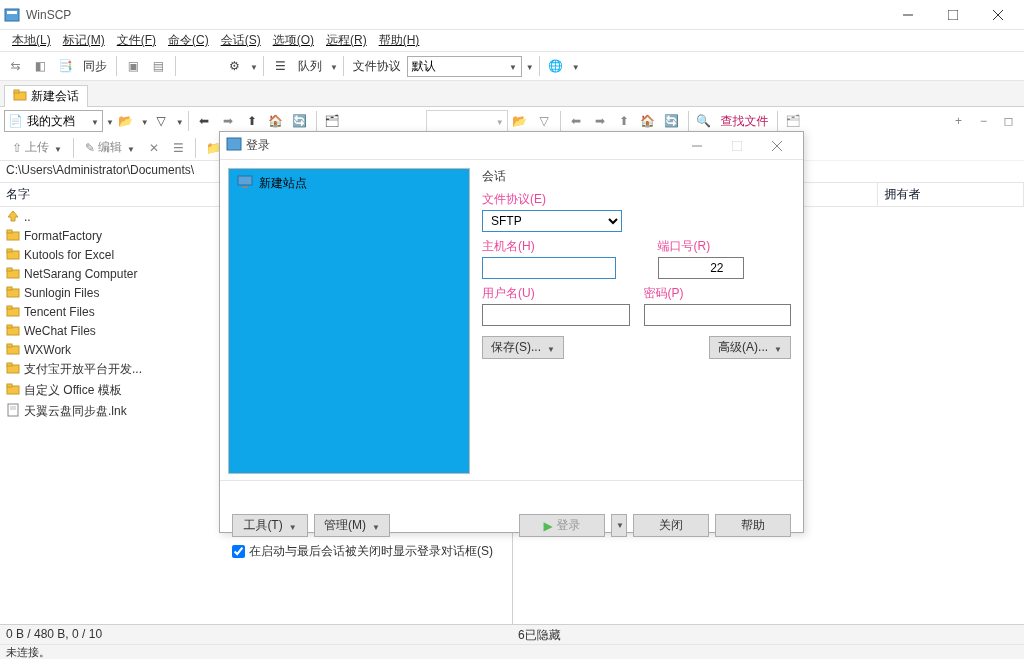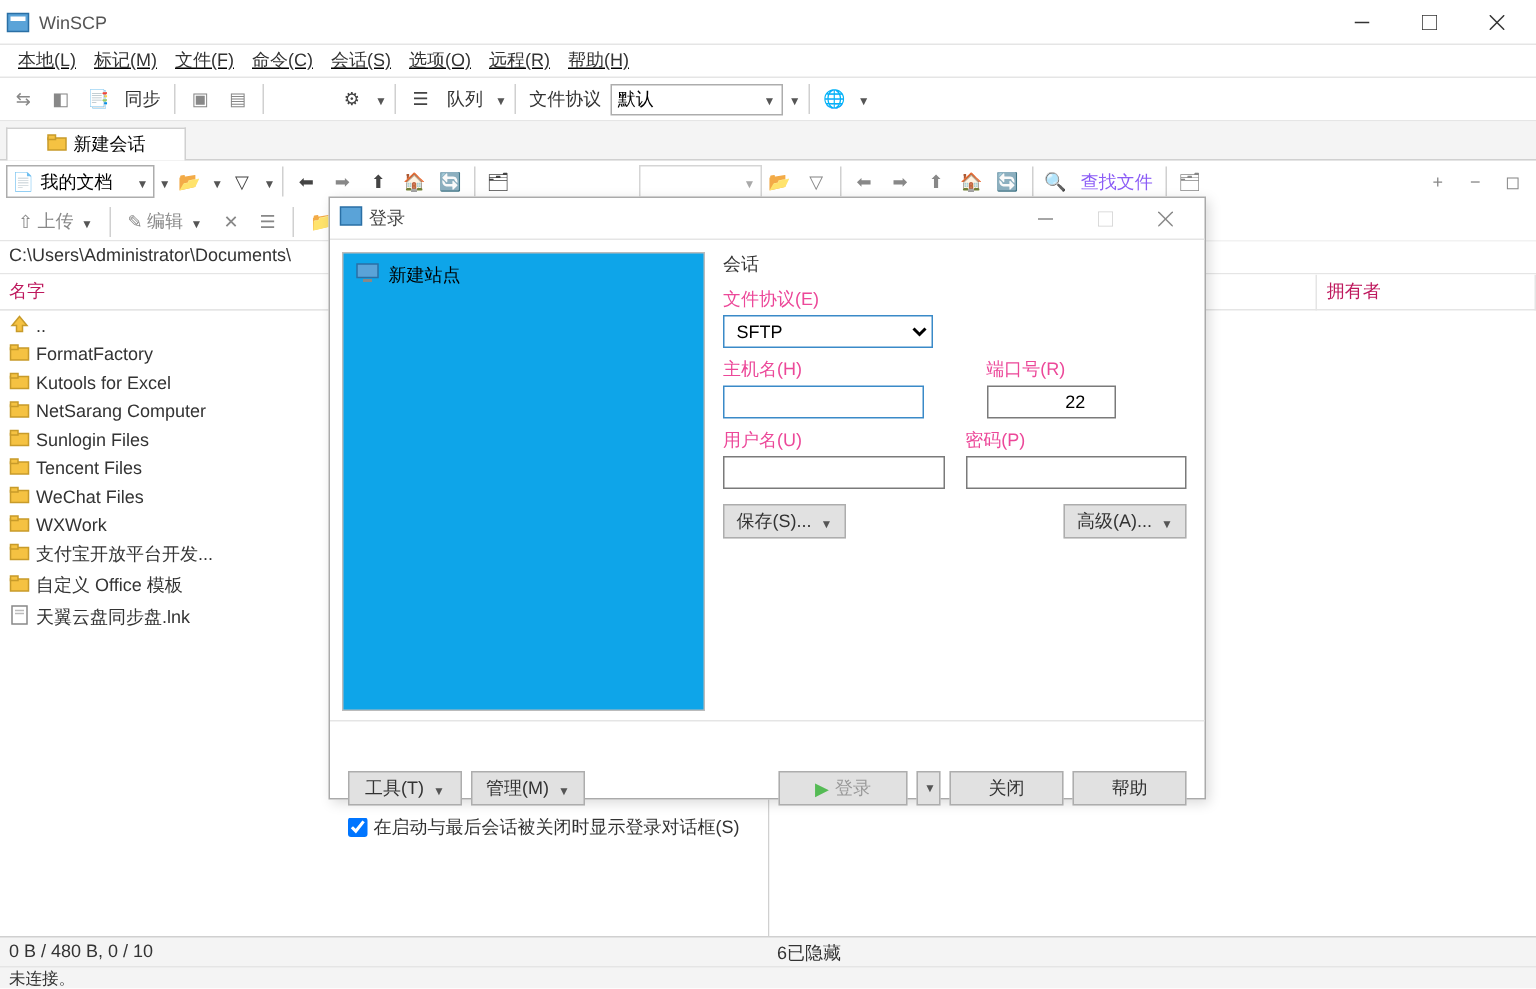"新建会话" .tab { padding: 0 26px -> 0 8px }
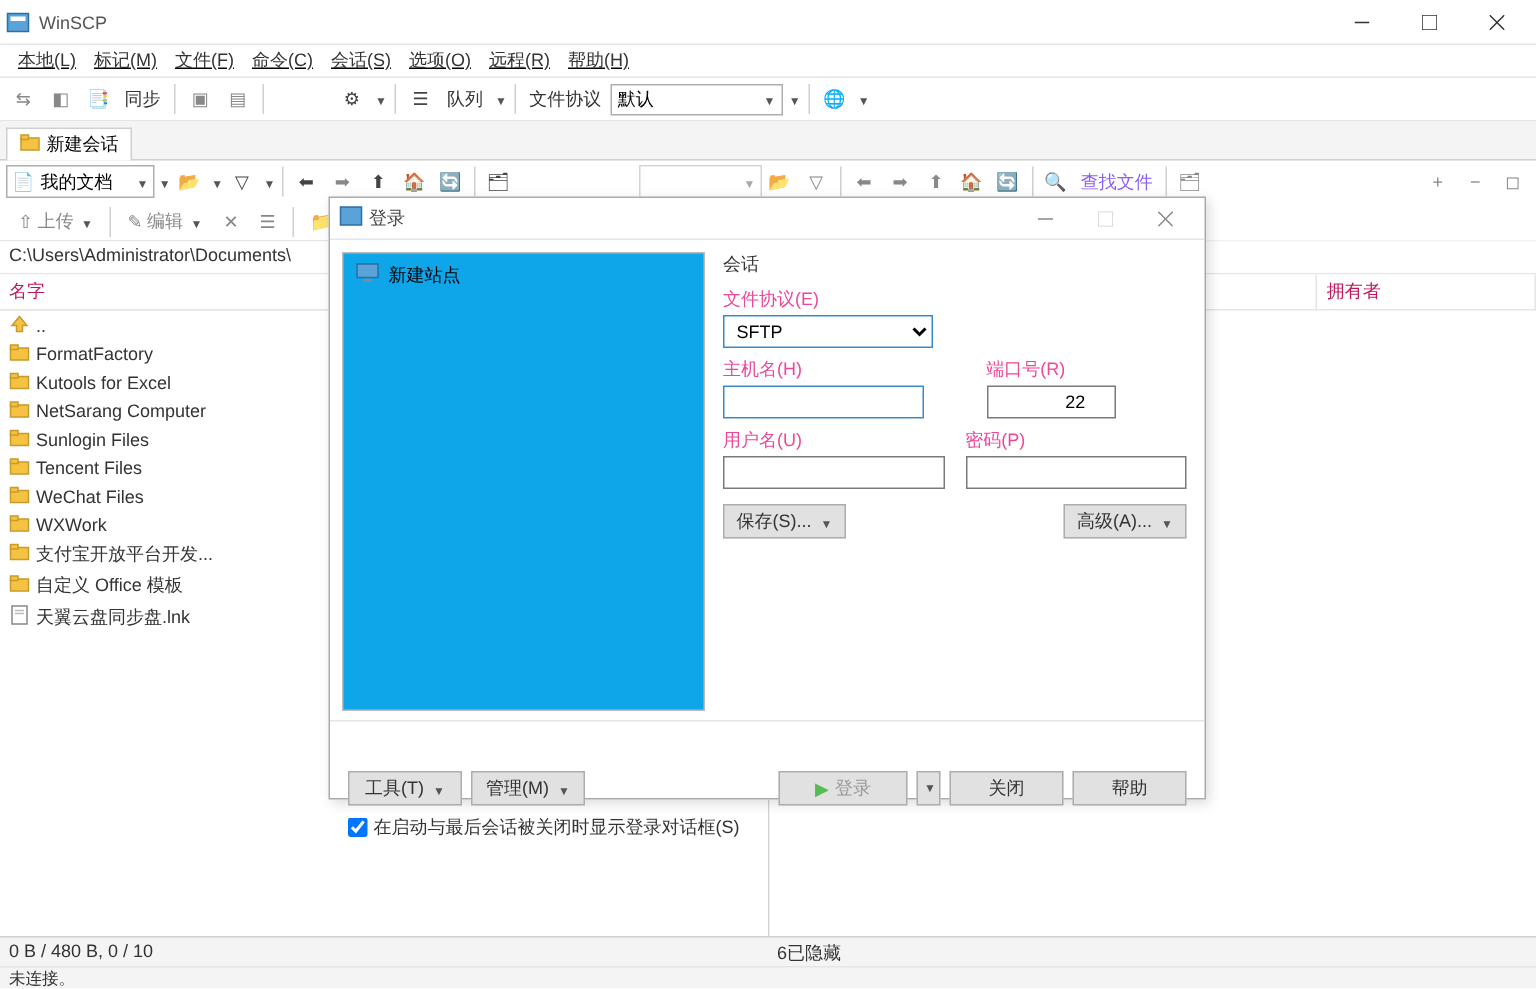"查找文件" span.tb-label { color: #8b5cf6 -> #be185d }
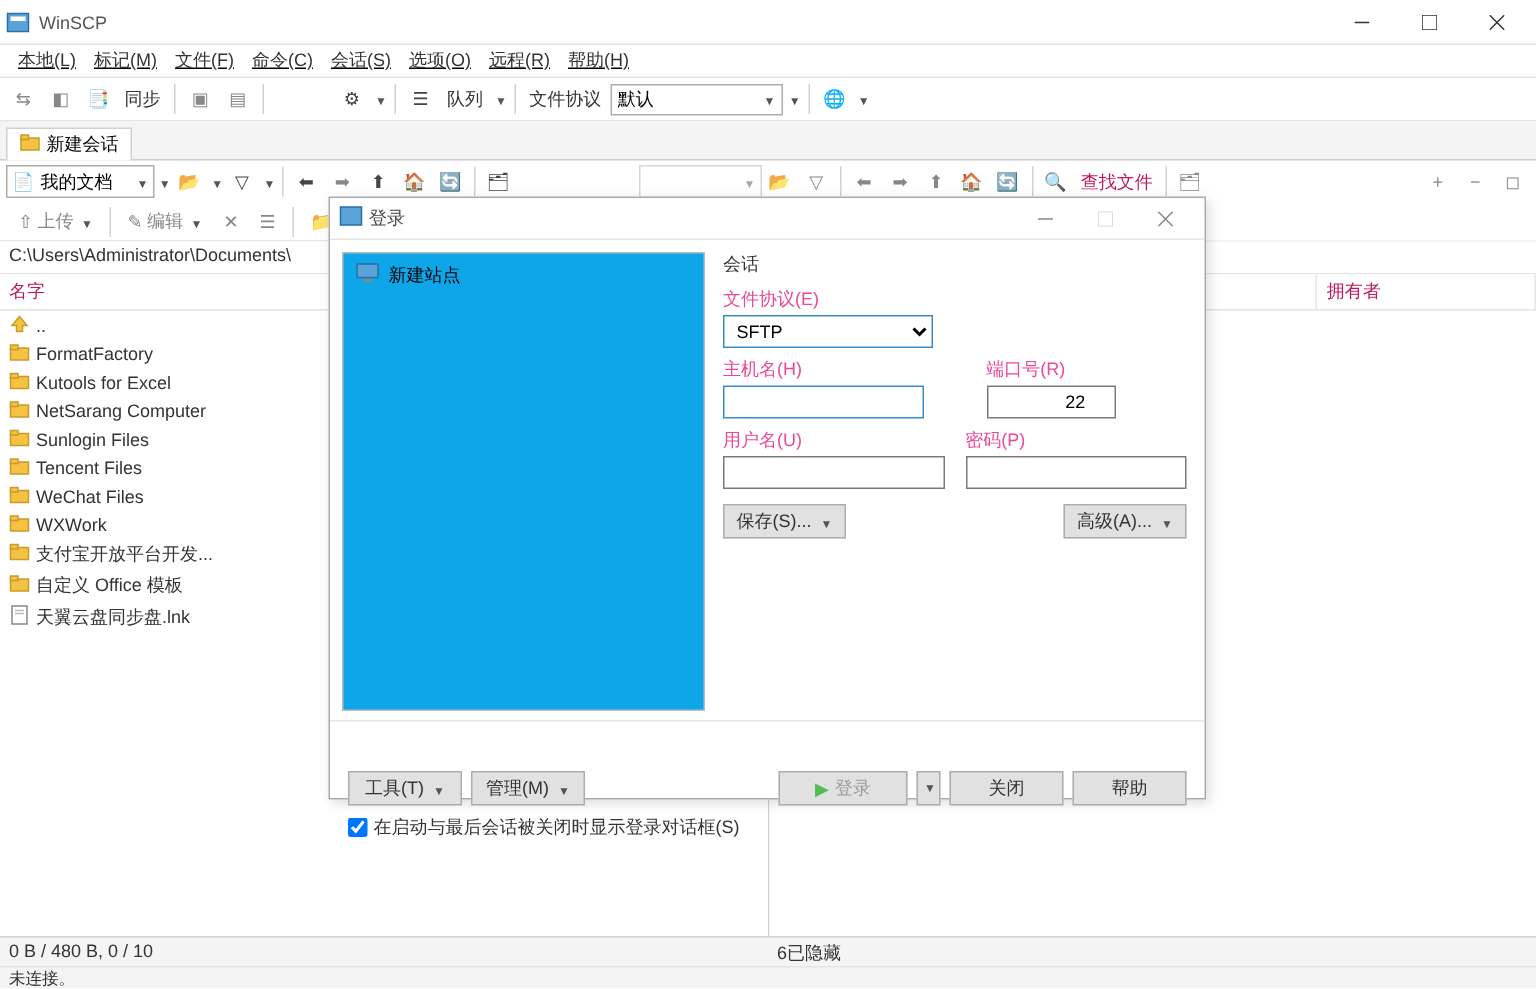"名字" .filelist th { color: #be185d -> #0f172a }
